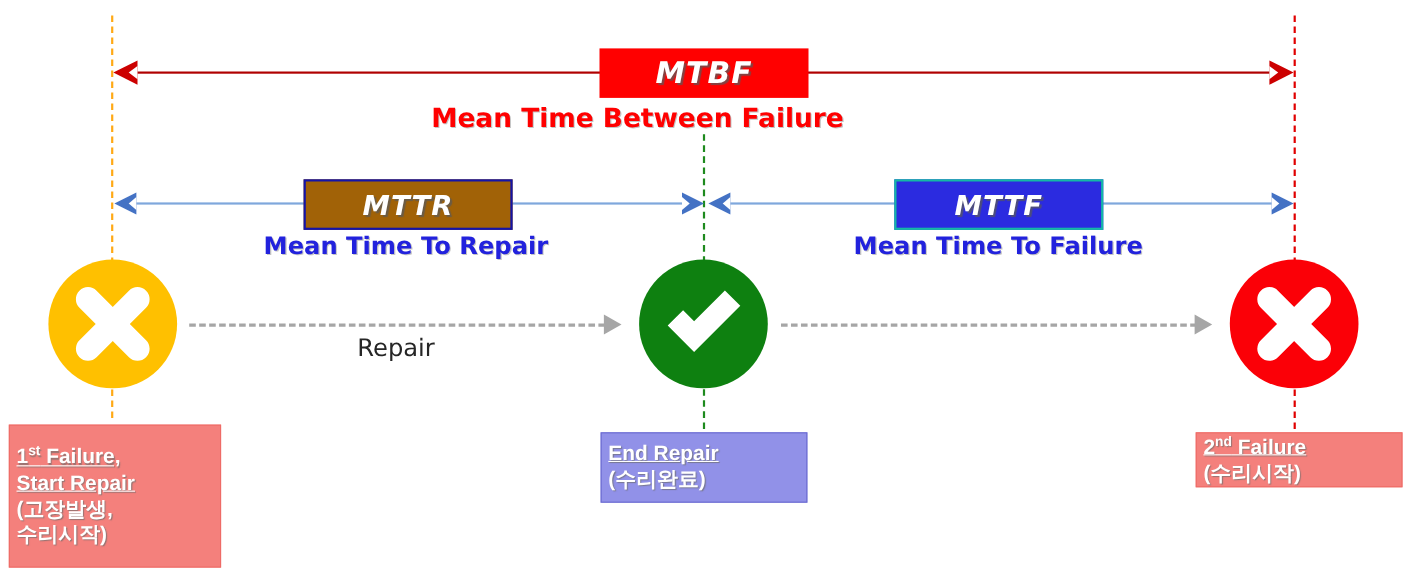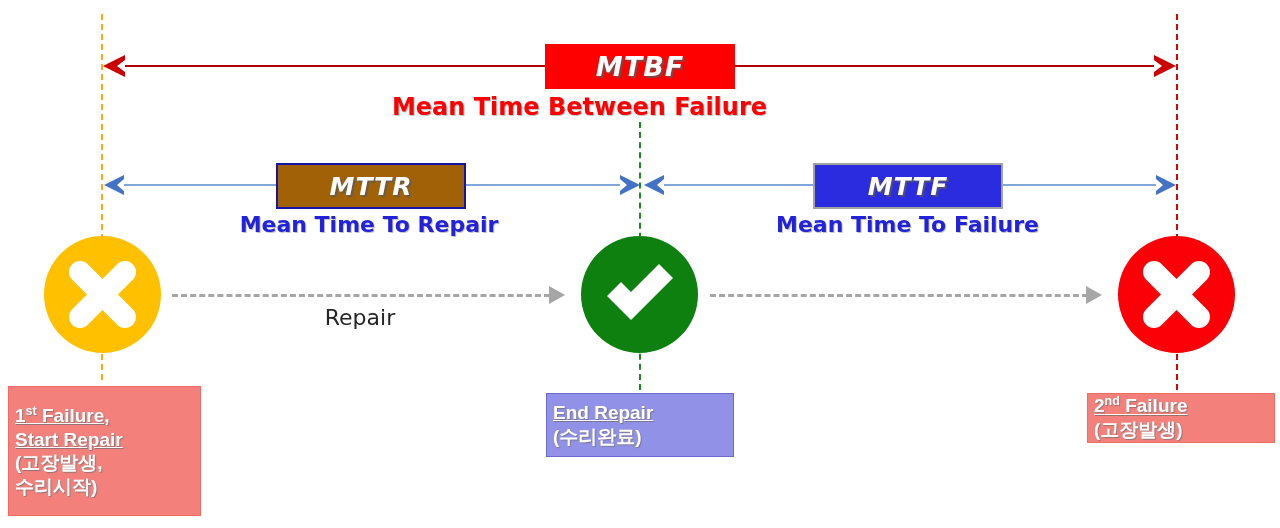"MTTF" .metric-box.mttf { border: 2px solid #a3a3a3 -> 2px solid #14b8a6 }
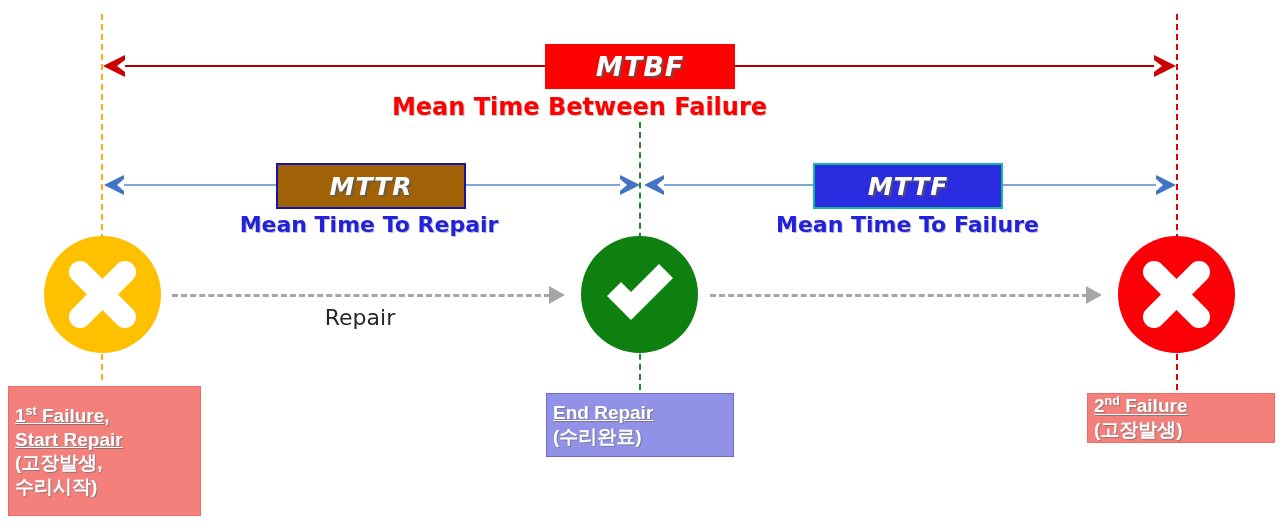"(고장발생)" span.ko { text: 고장발생 -> 수리시작 }
